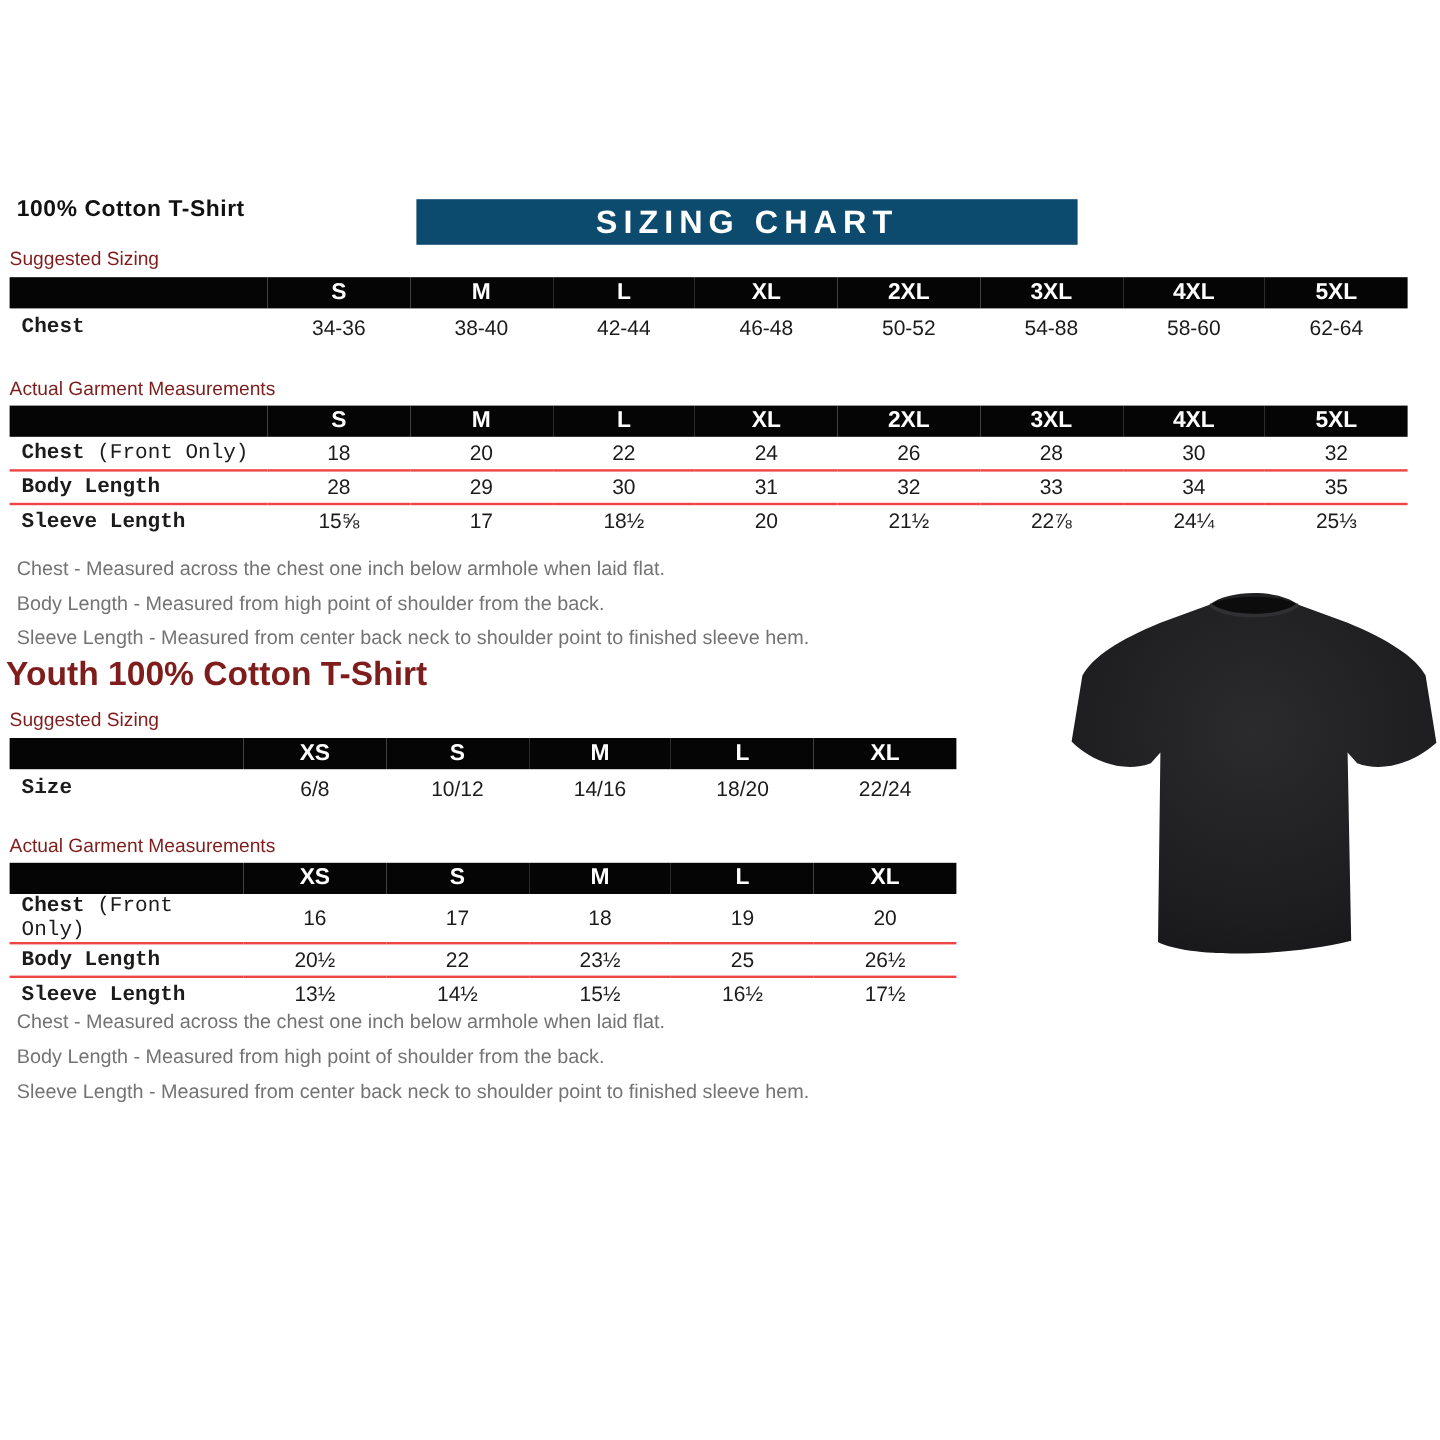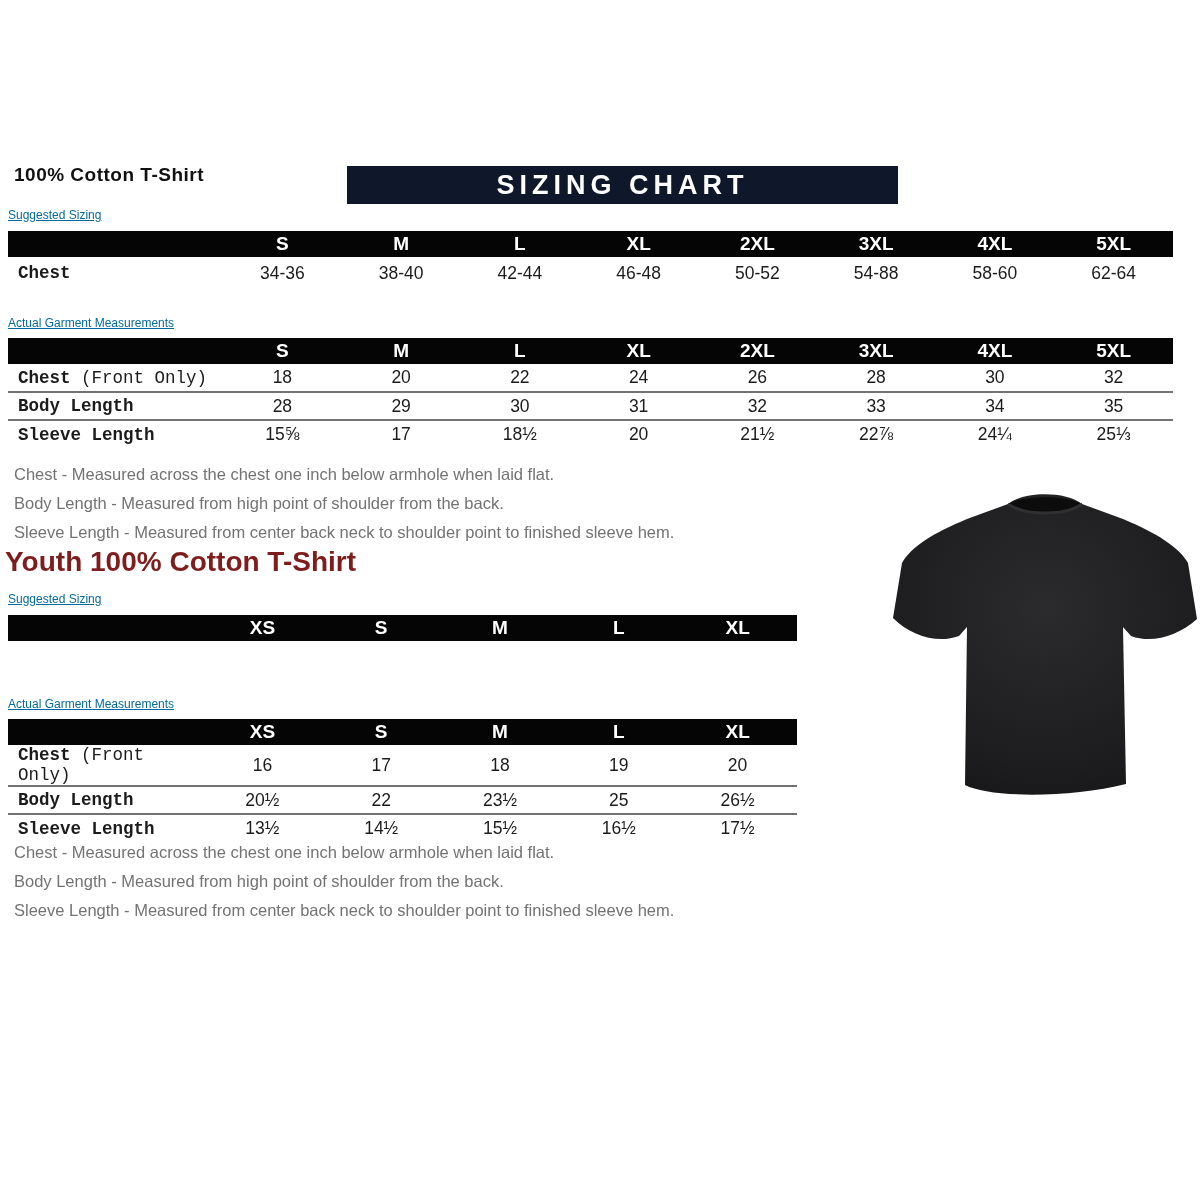"SIZING CHART" .banner { background: #0f172a -> #0c4a6e }
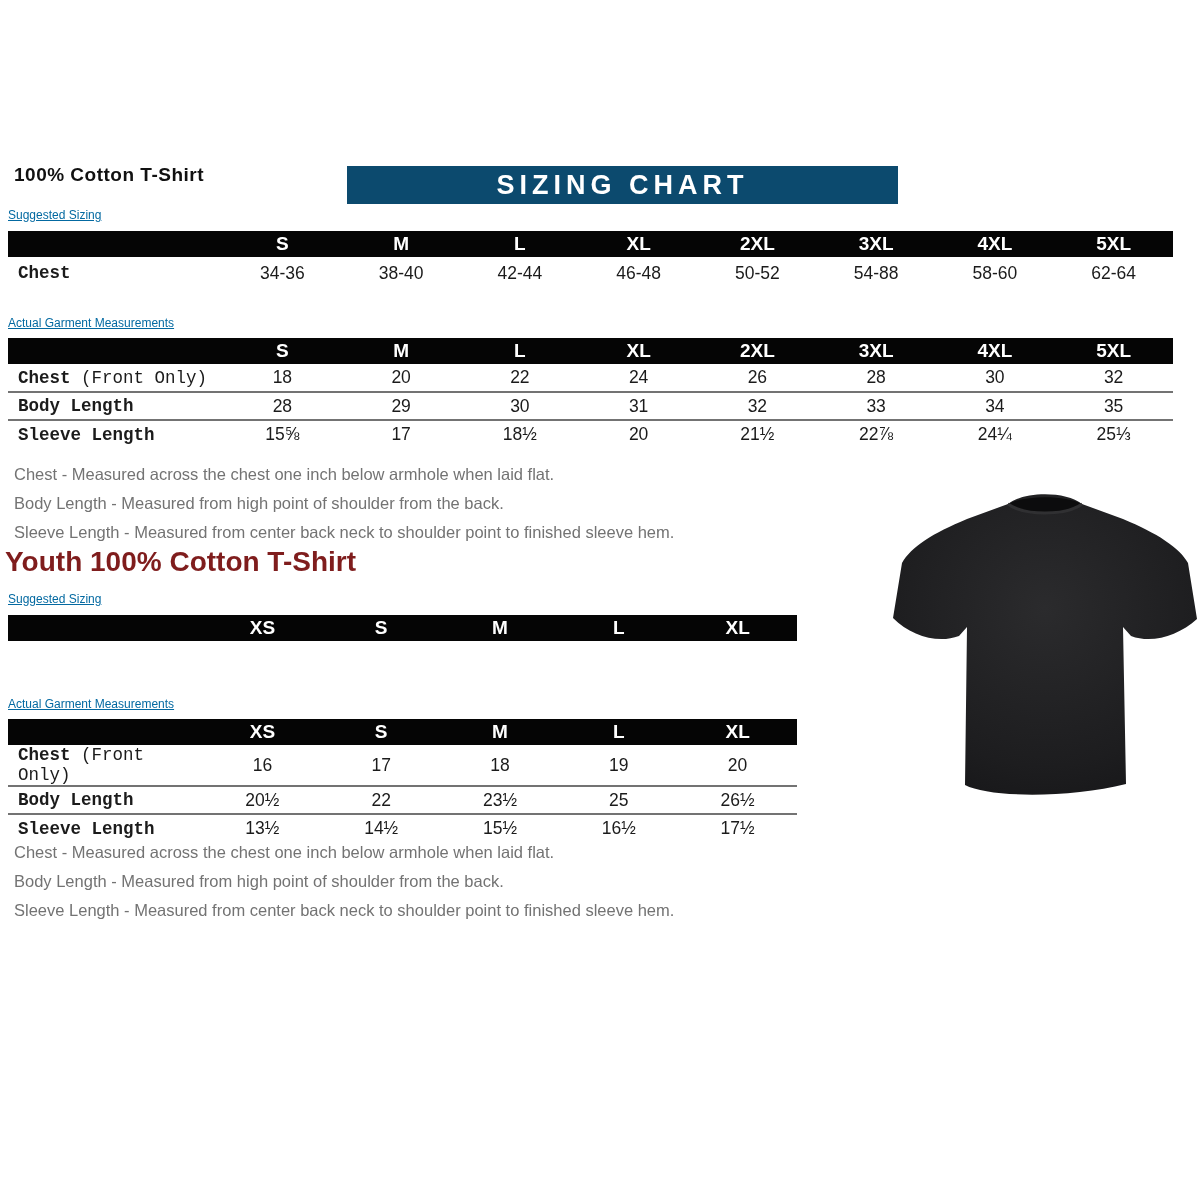"Suggested Sizing" .section-label { color: #0369a1 -> #7f1d1d; font-size: 12px -> 16px; text-decoration: underline -> none }
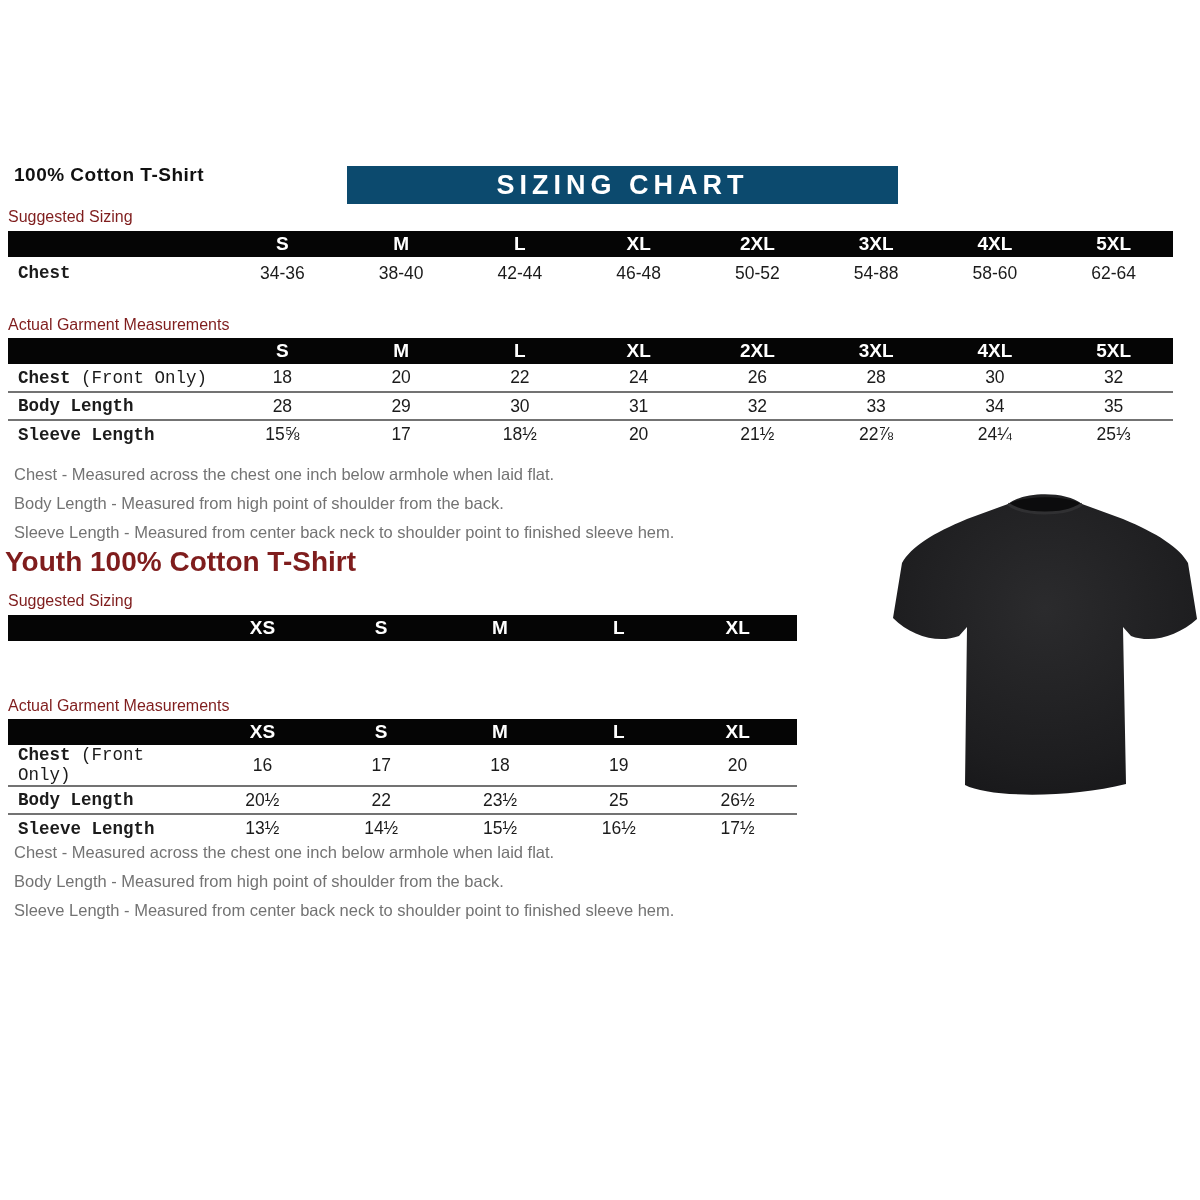"Body Length" table.actual tr.data + tr.data td { border-top: 2px solid #737373 -> 2px solid #ef4444 }
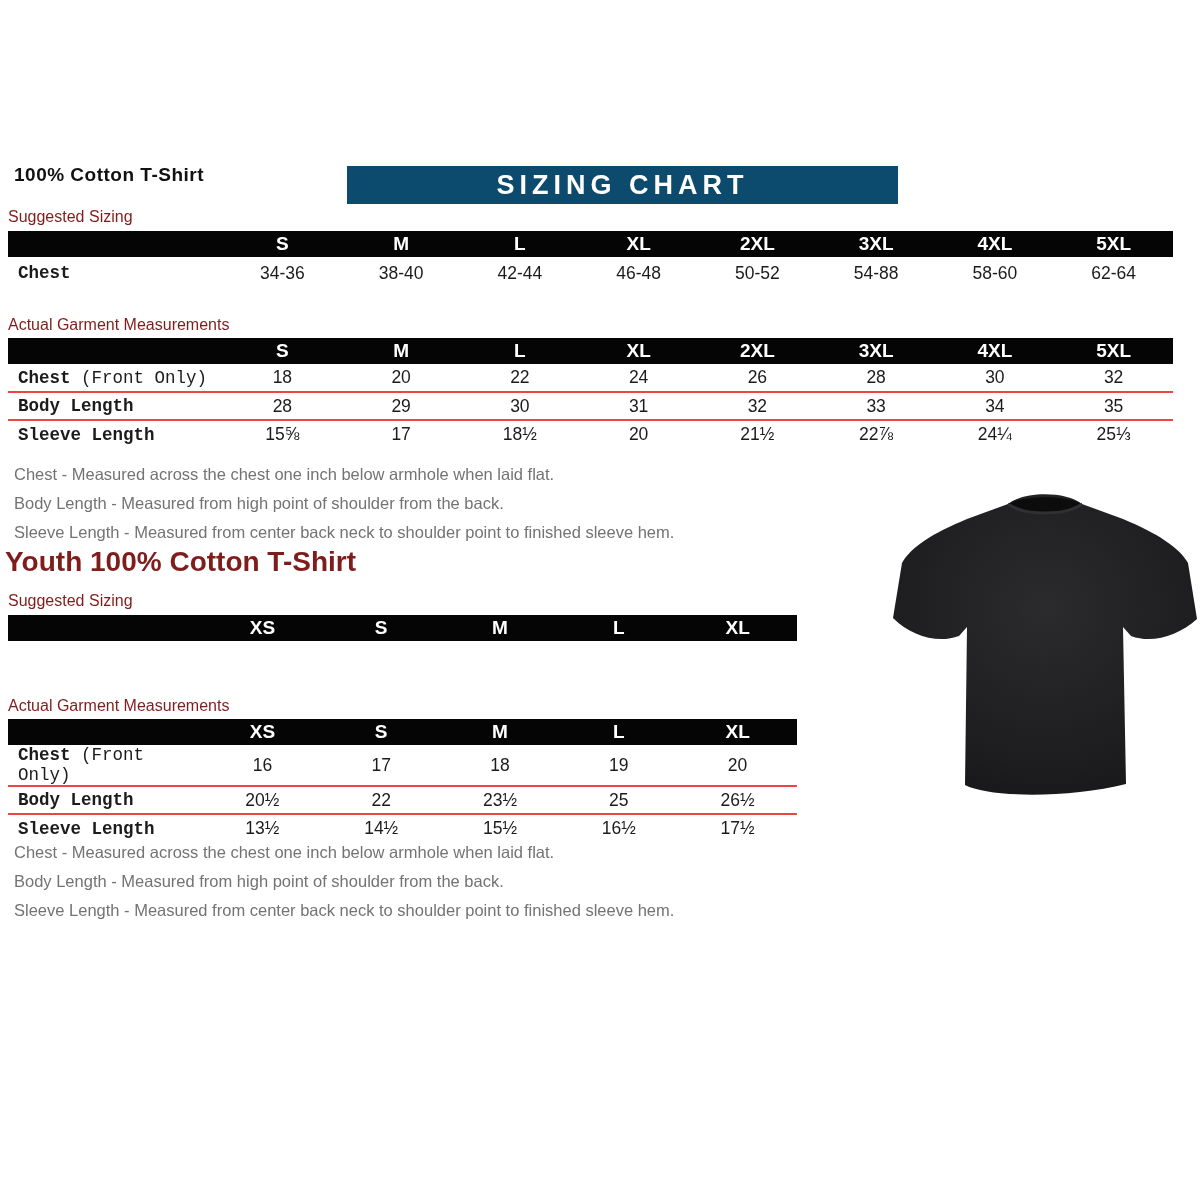"Size" tr.data { html: none -> <tr> <td><b>Size</b></td> <td>6/8</td> <td>10/12</td> <td>14/16</td> <td>18/20</td> <td>22/24</td> </tr> }
